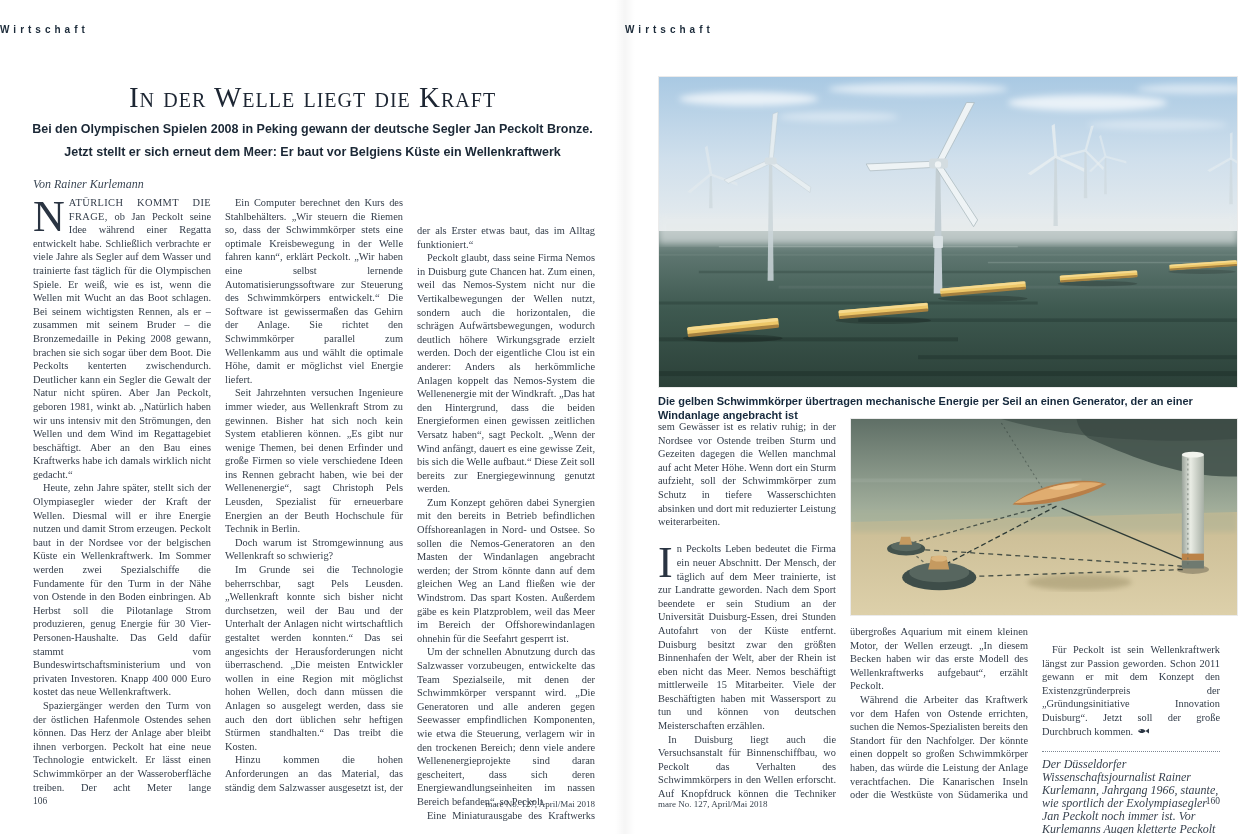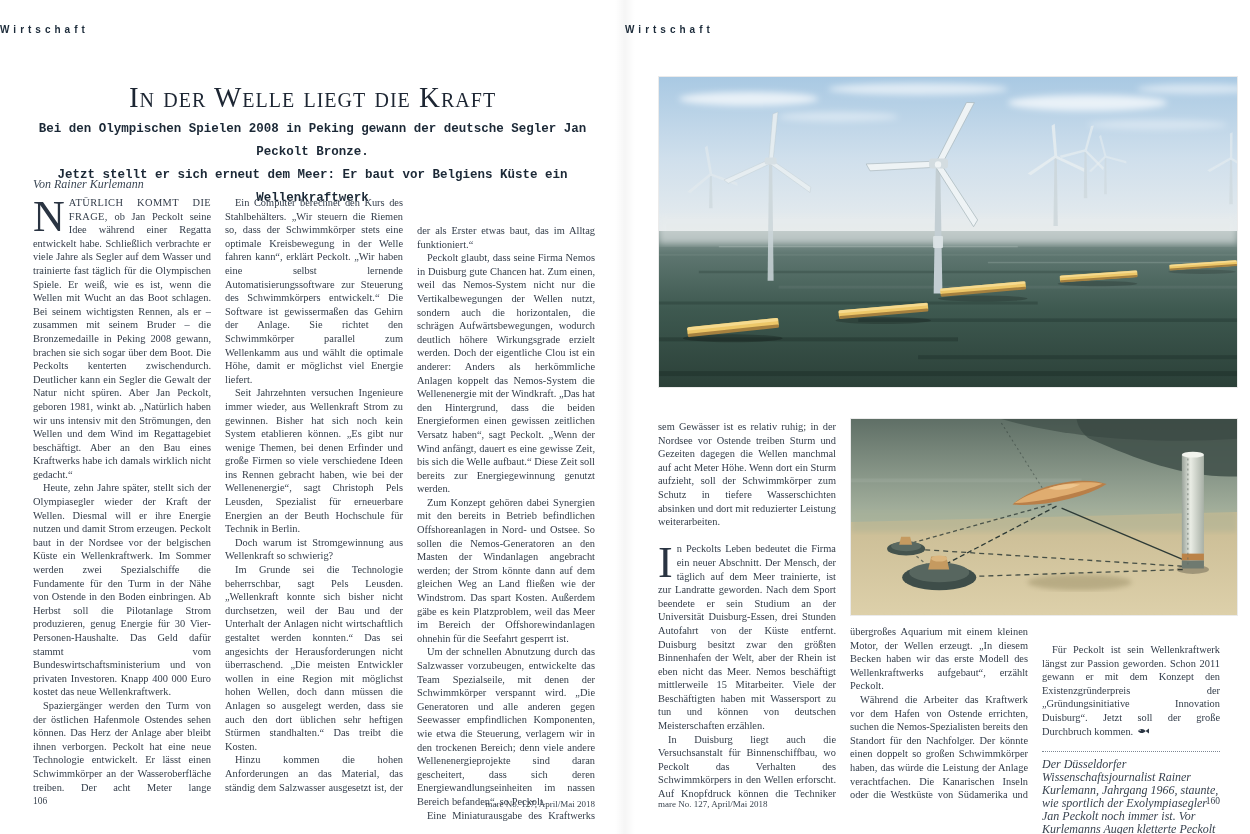"Bei den Olympischen Spielen 2008" .subtitle { font-family: Liberation Mono, monospace -> Liberation Sans, sans-serif }
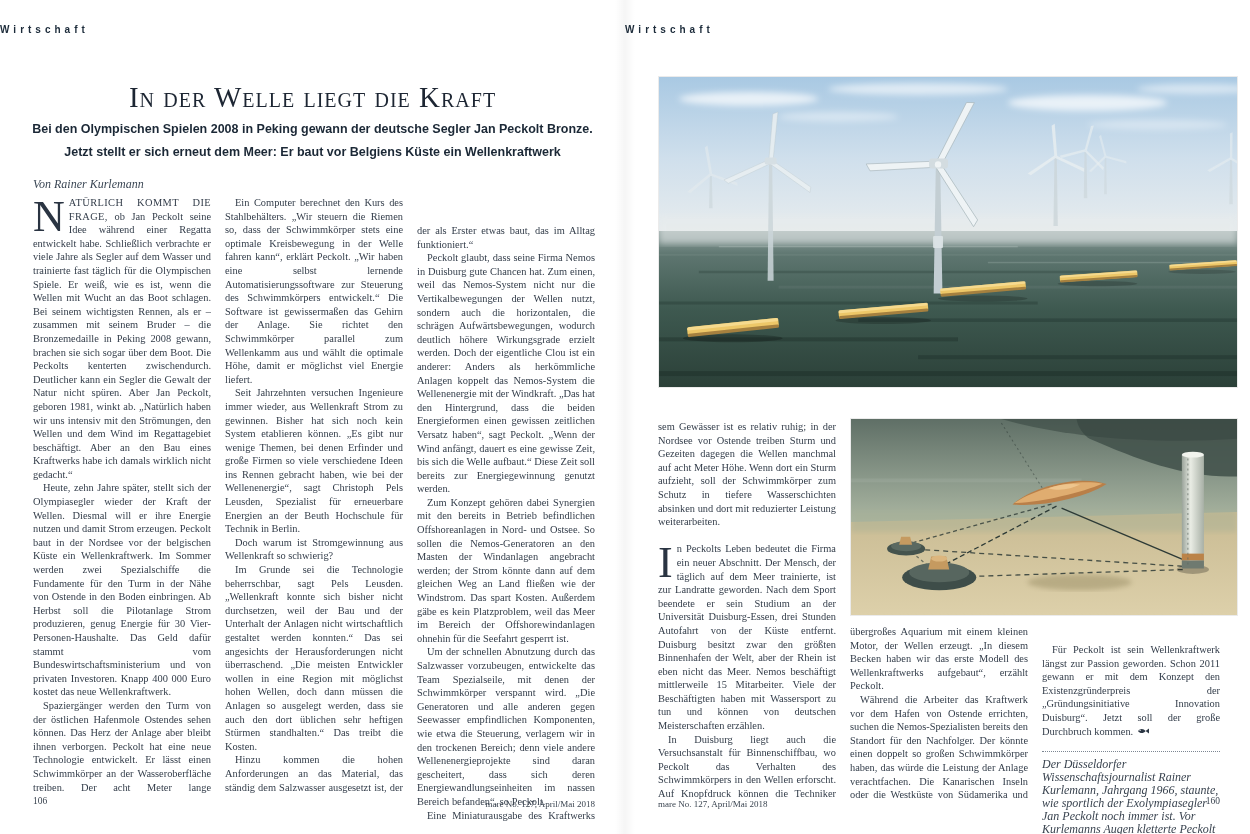"Die gelben Schwimmkörper übertragen" div.caption { html: none -> <div>Die gelben Schwimmkörper übertragen mechanische Energie per Seil an einen Generator, der an einer Windanlage angebracht ist</div> }
